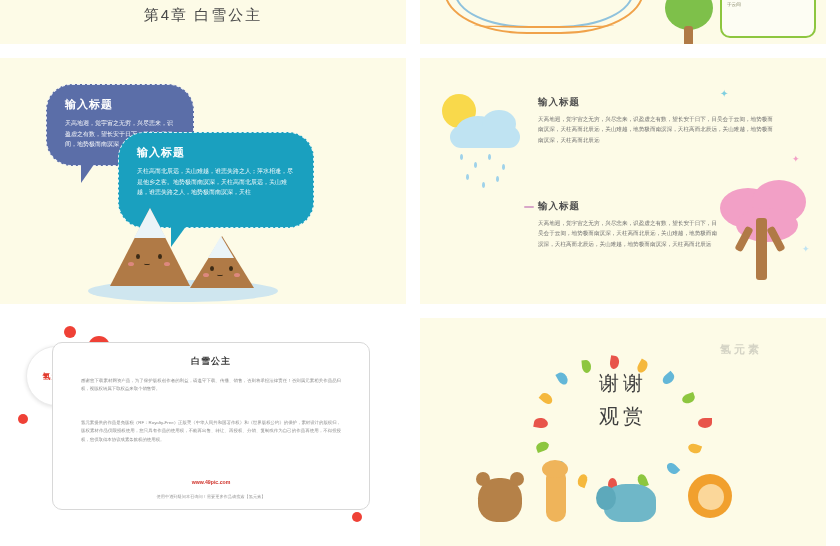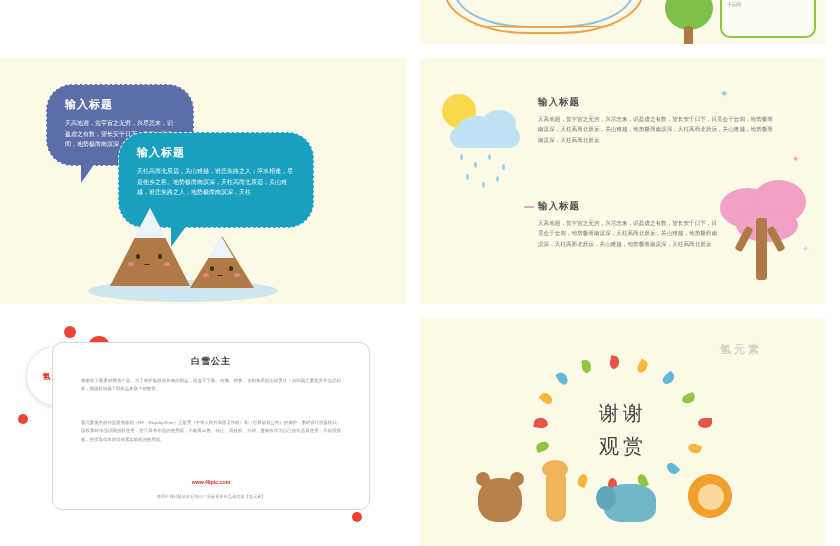"第4章 白雪公主" div.slide { html: none -> <div> <div>第4章 白雪公主</div> </div> }
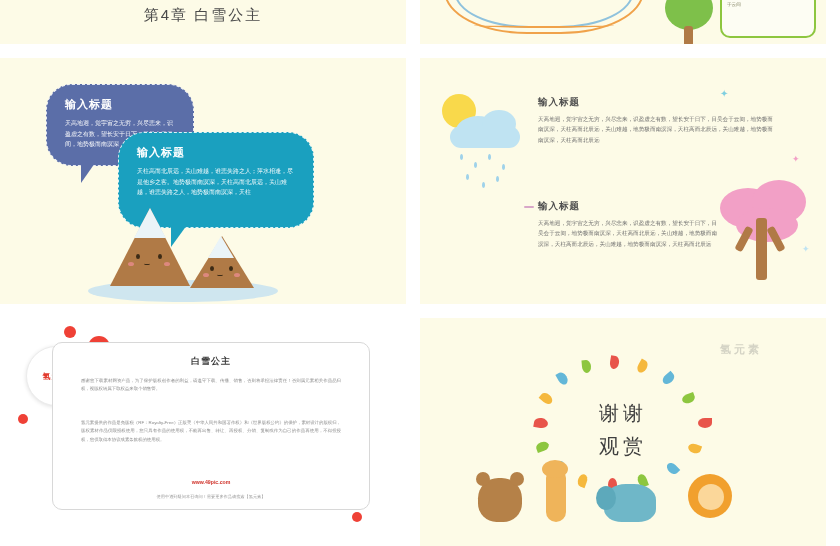"谢谢" .thanks { top: 82px -> 52px }
